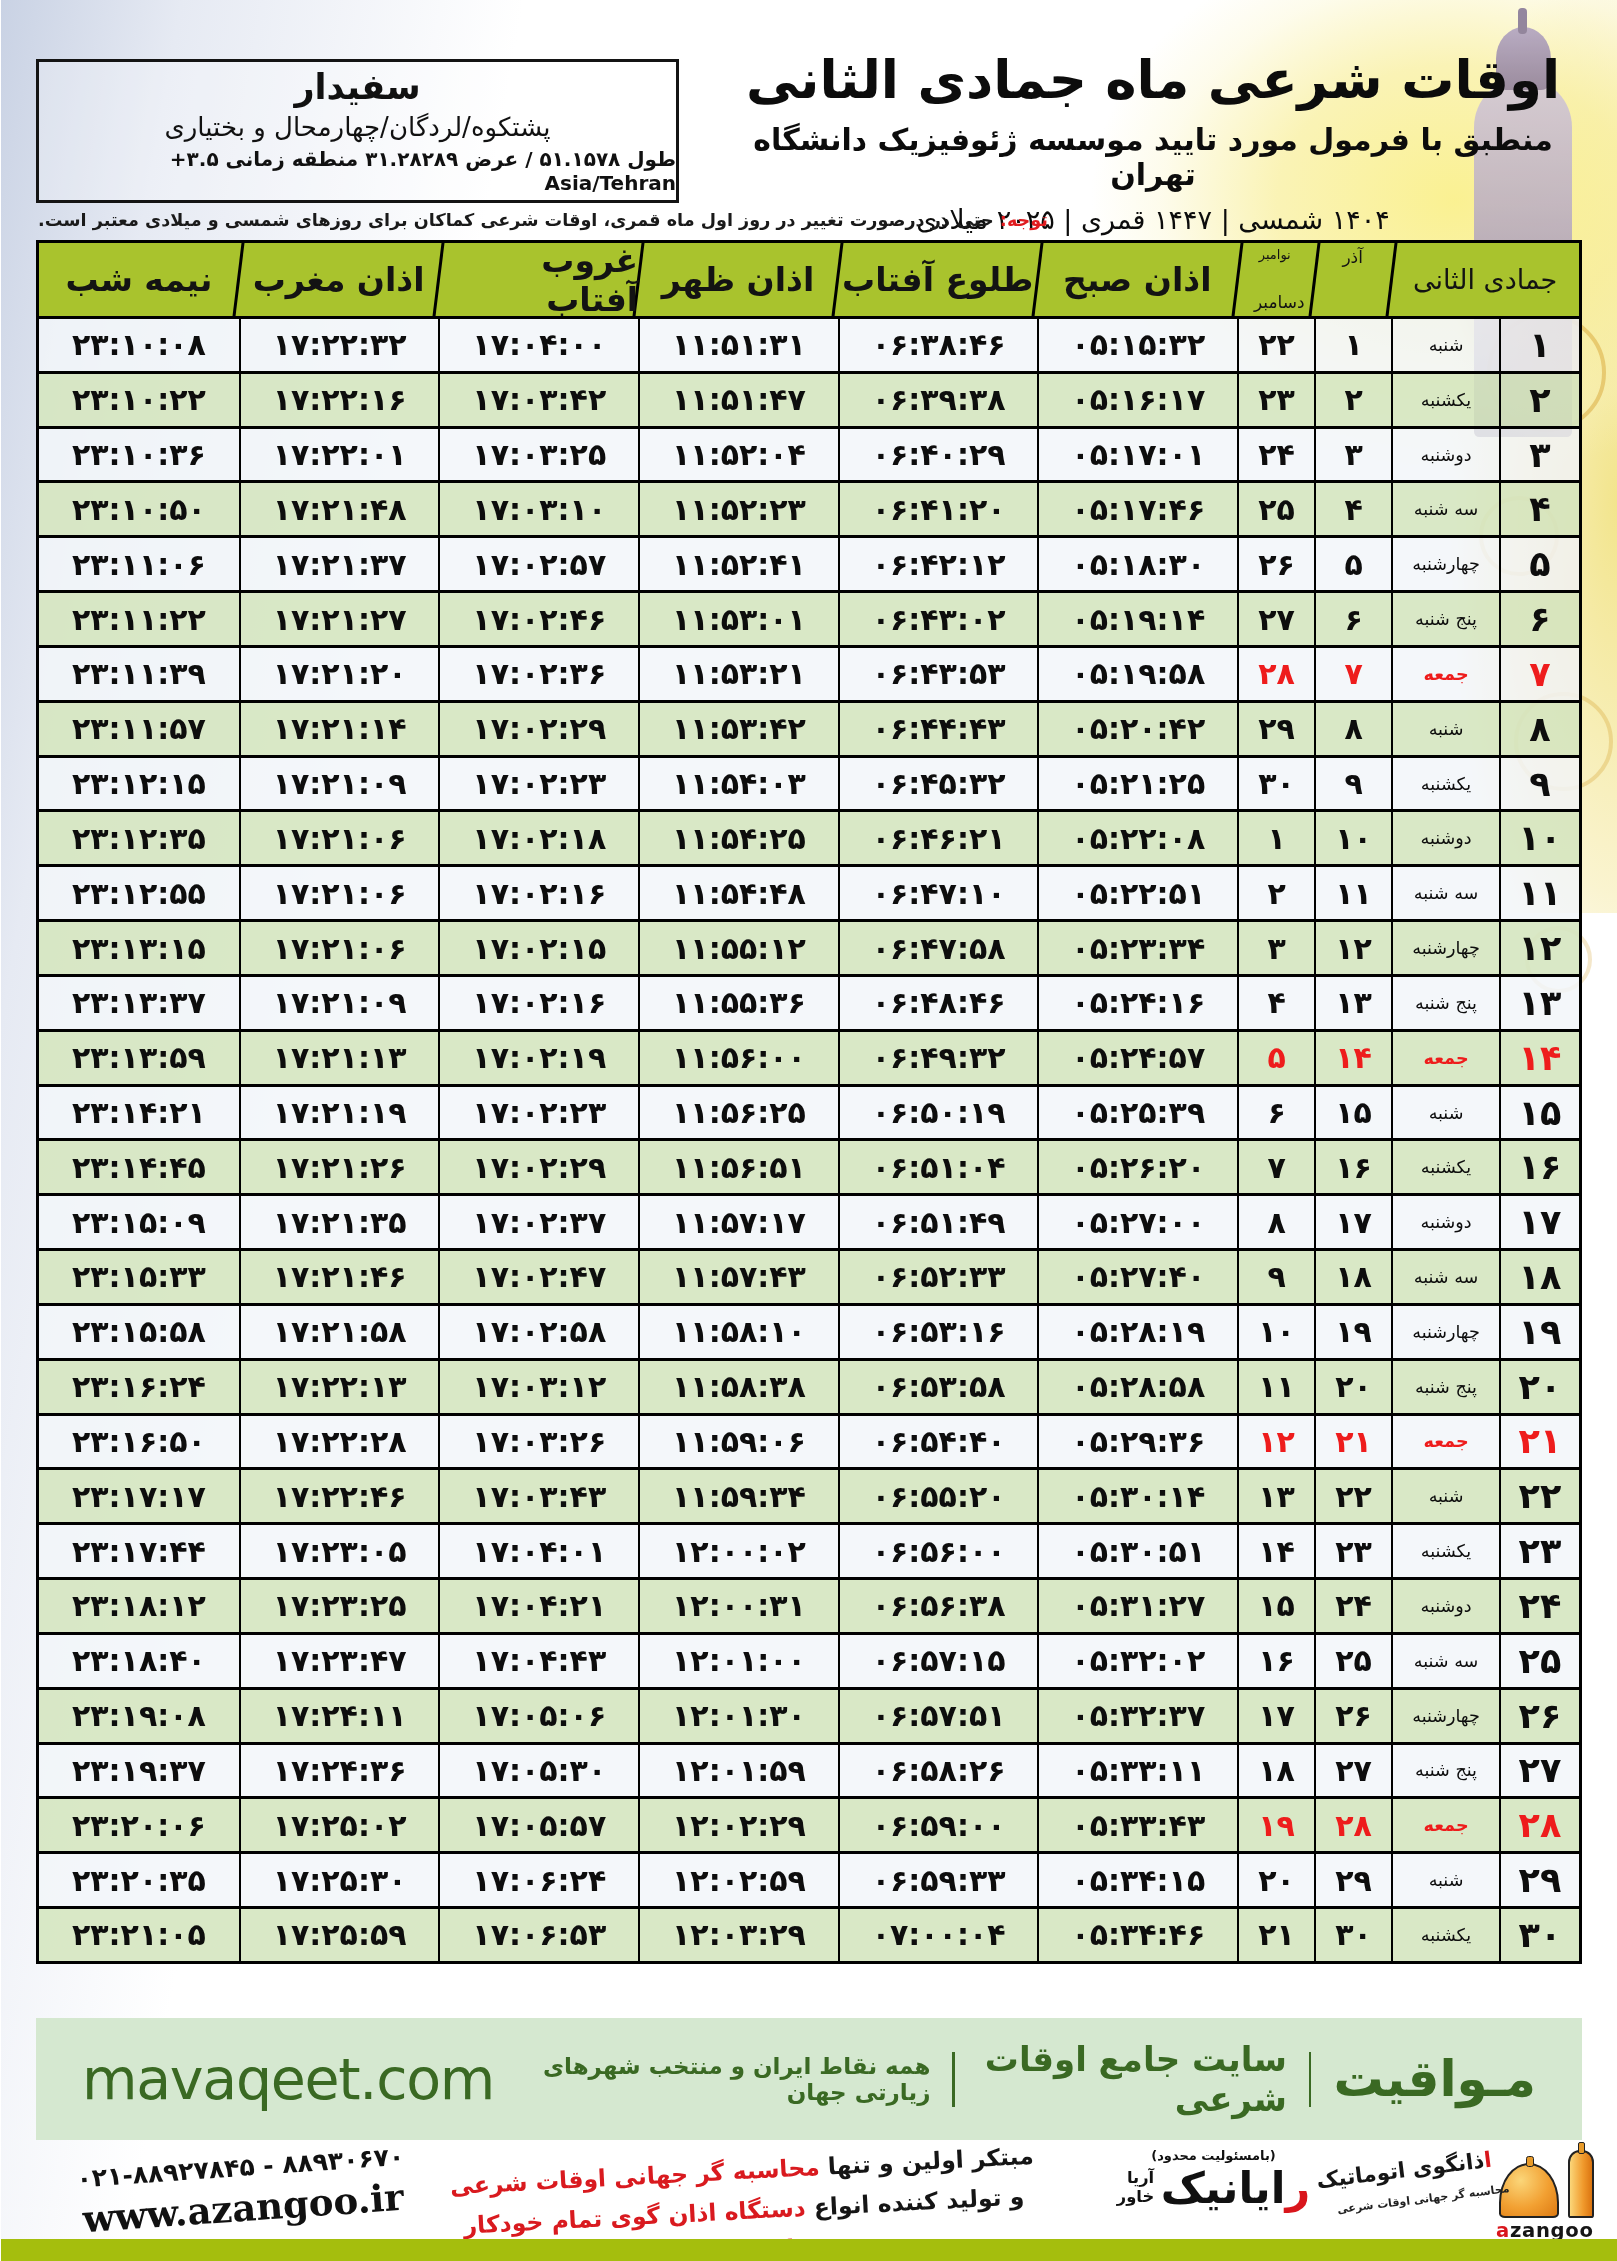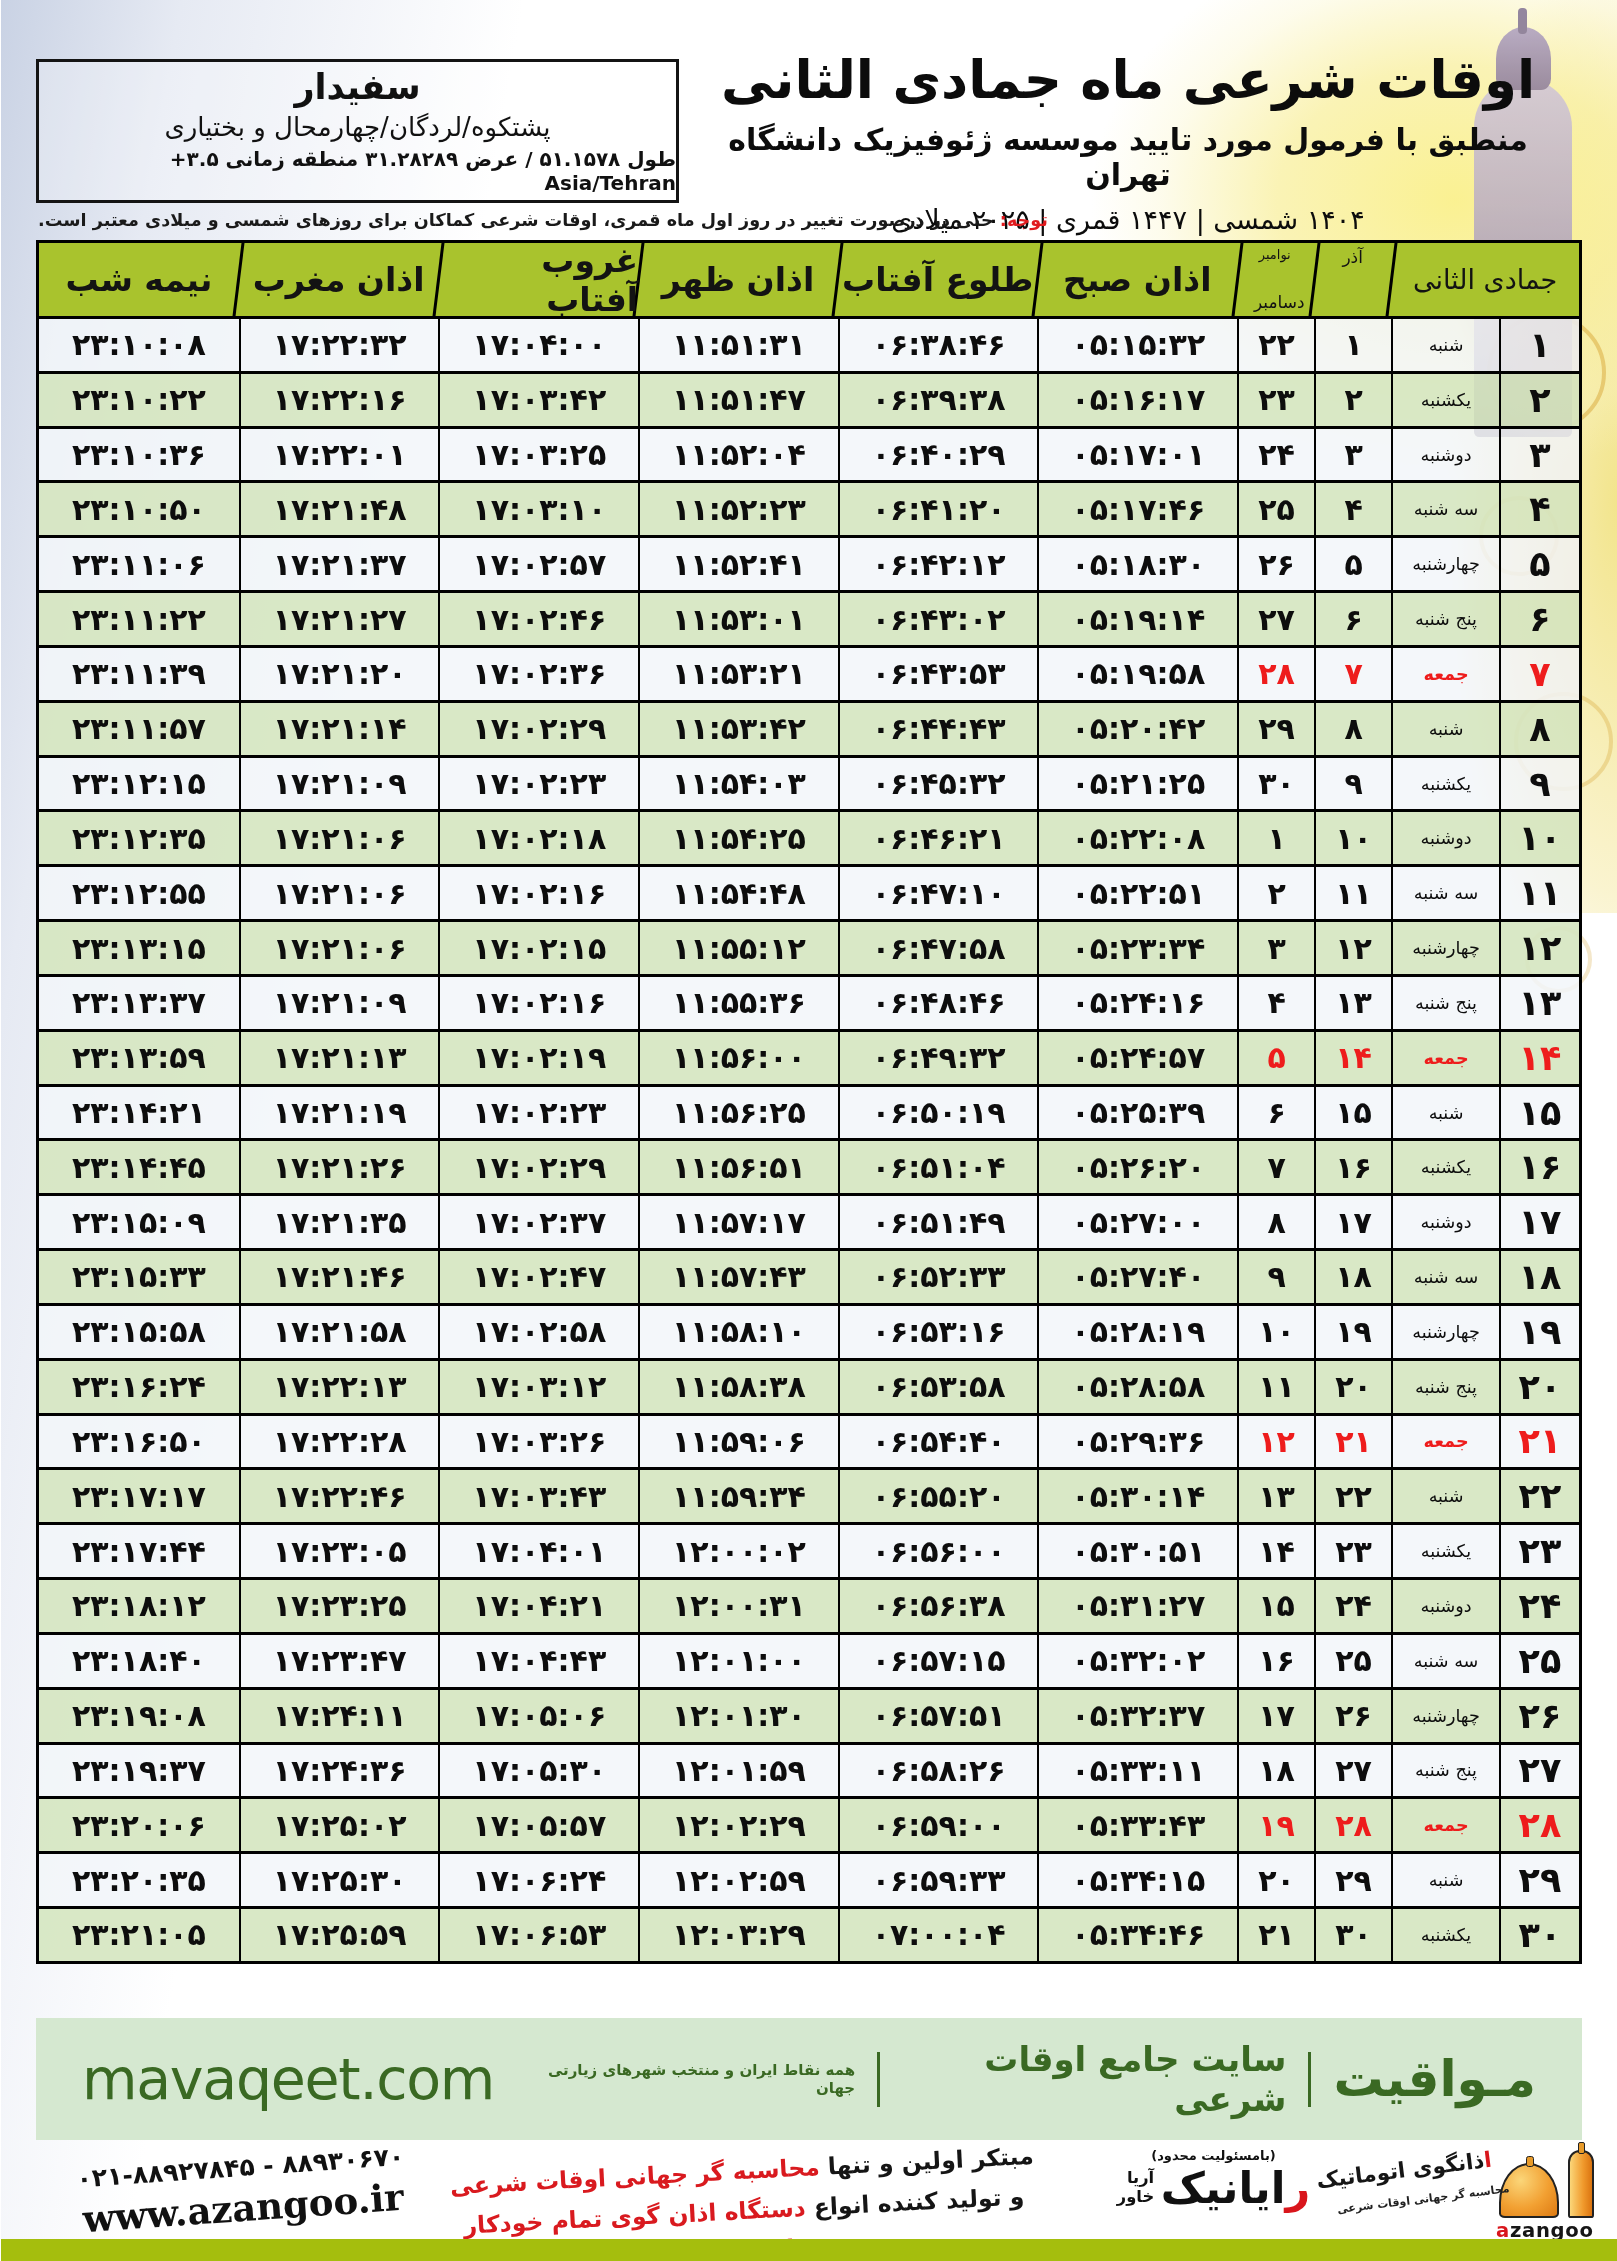"اوقات شرعی ماه جمادی الثانی" .title-block { right: 56px -> 31px }
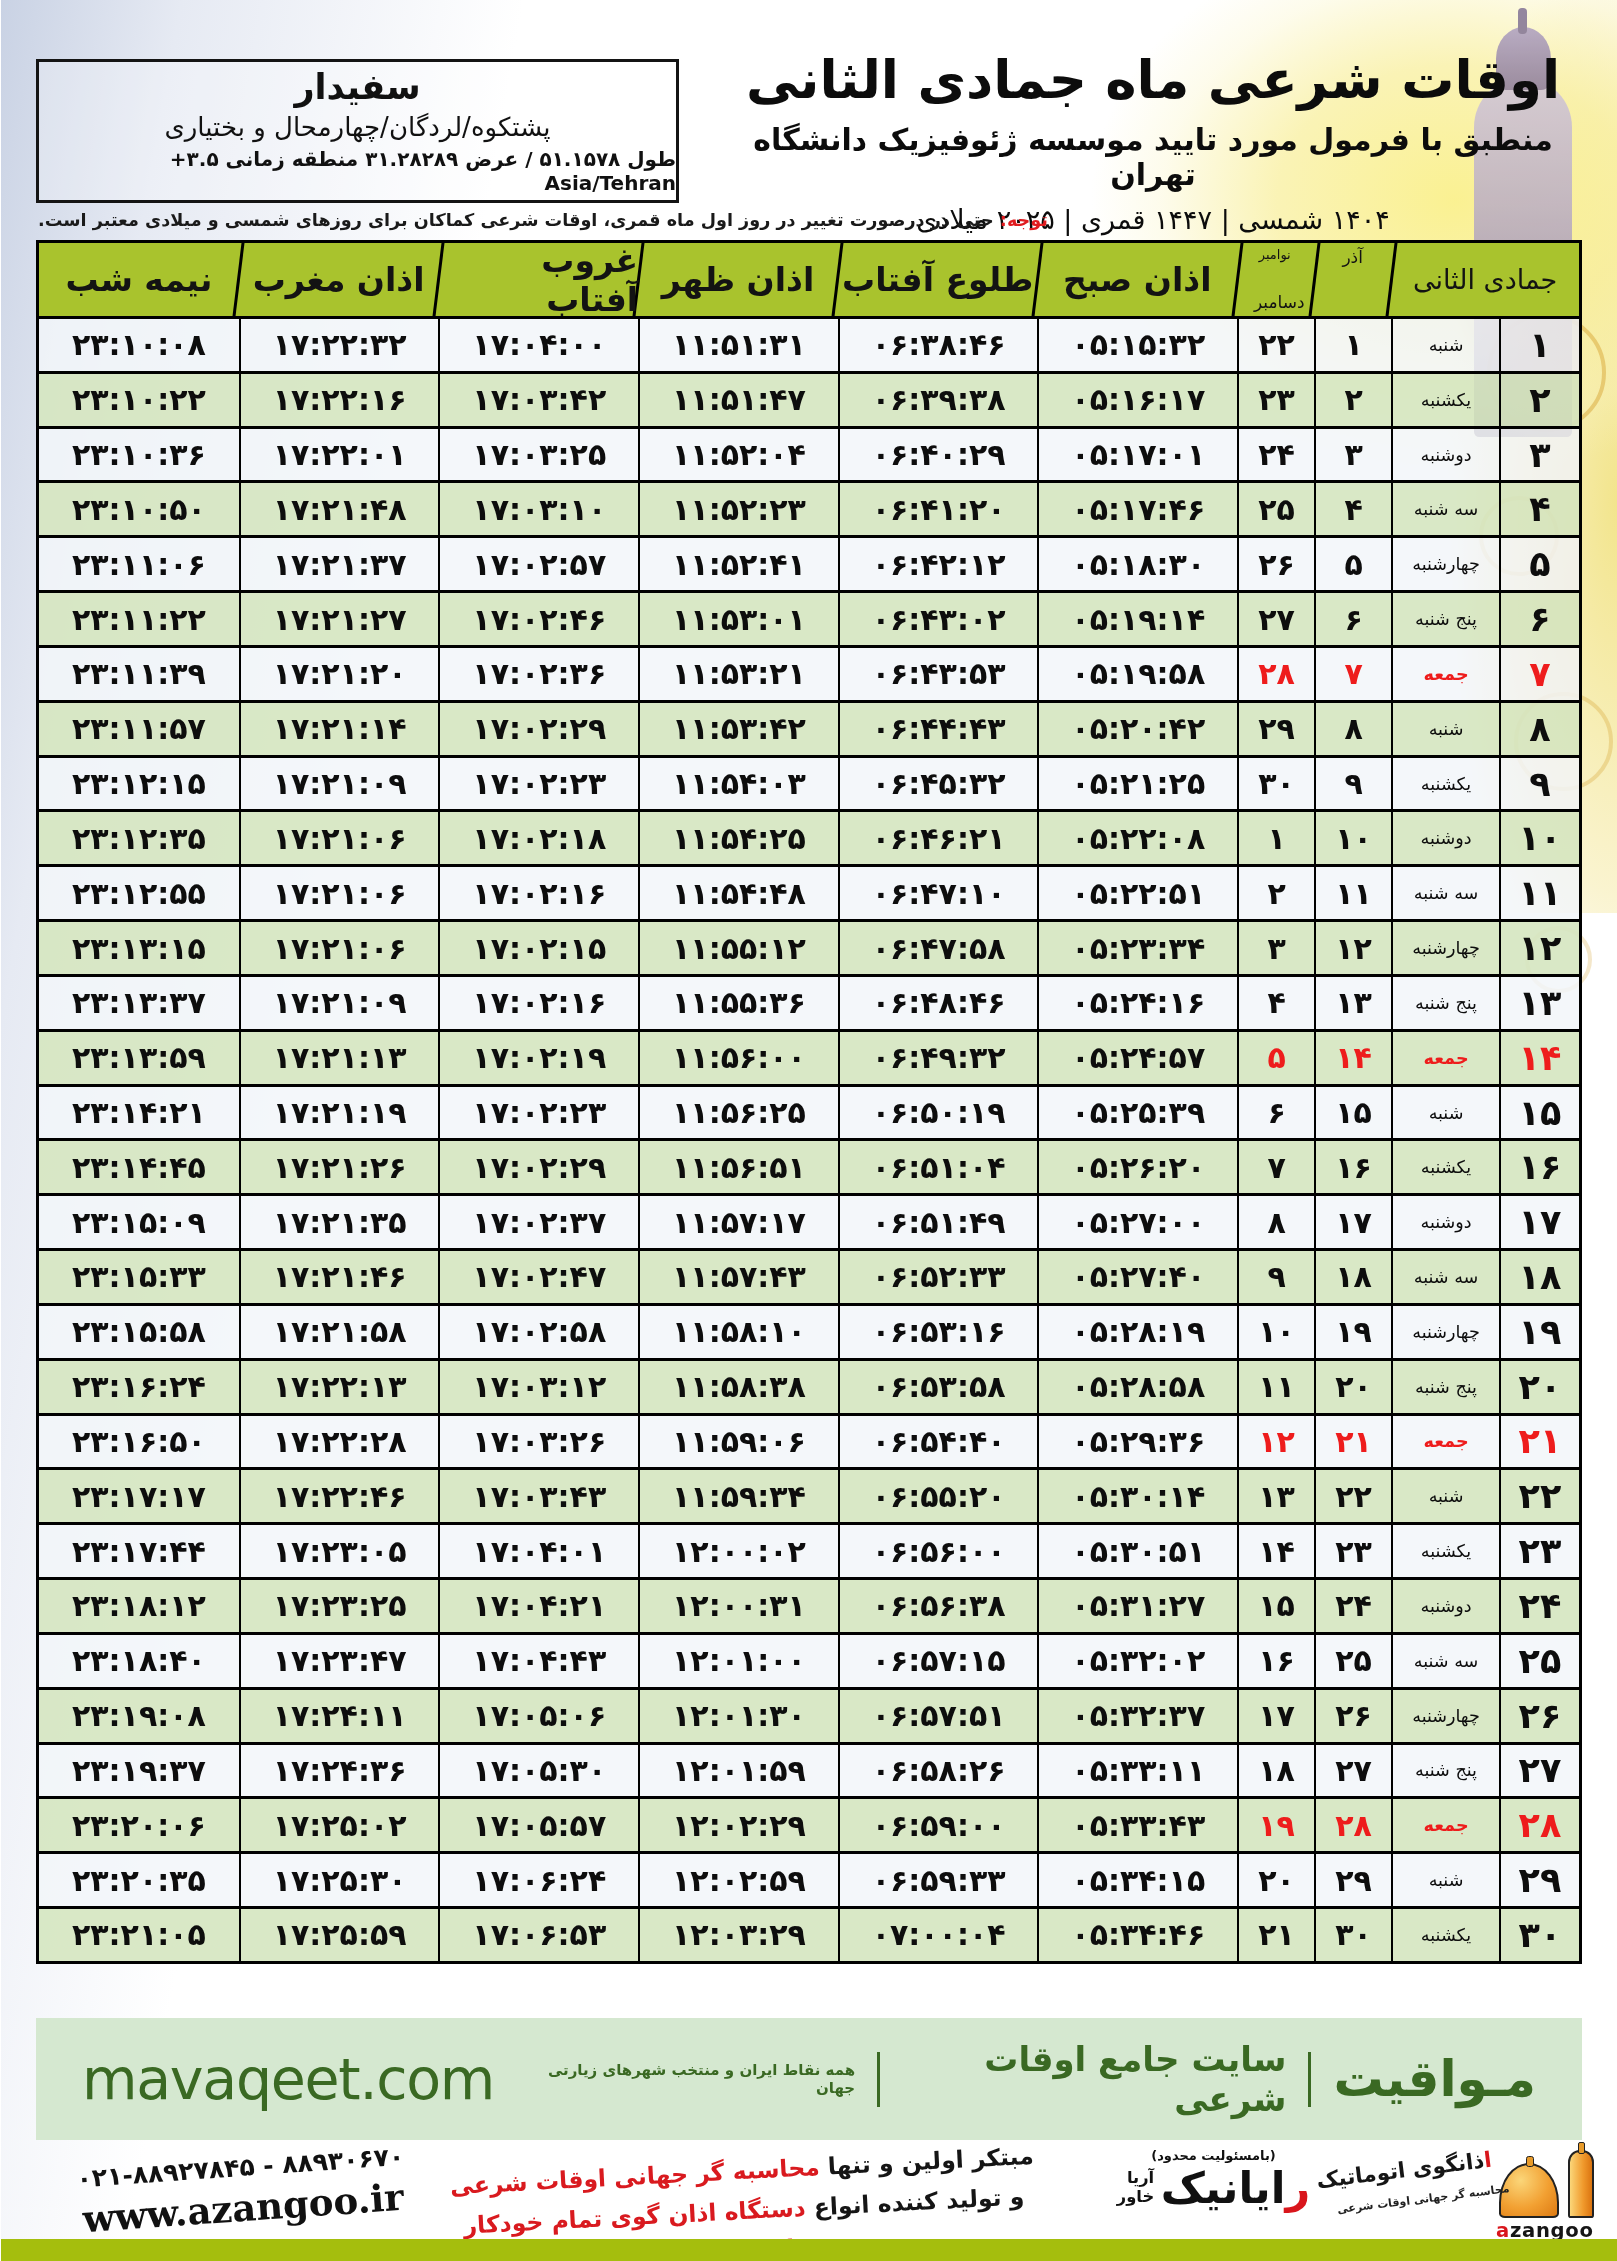"همه نقاط ایران و منتخب" .mv-cov { font-size: 15px -> 23px }
